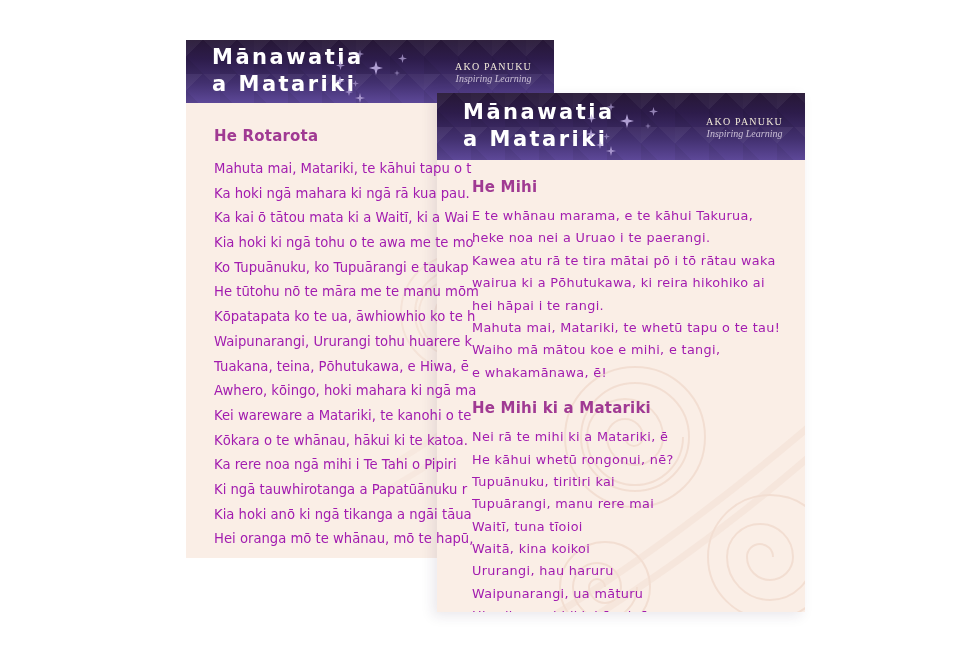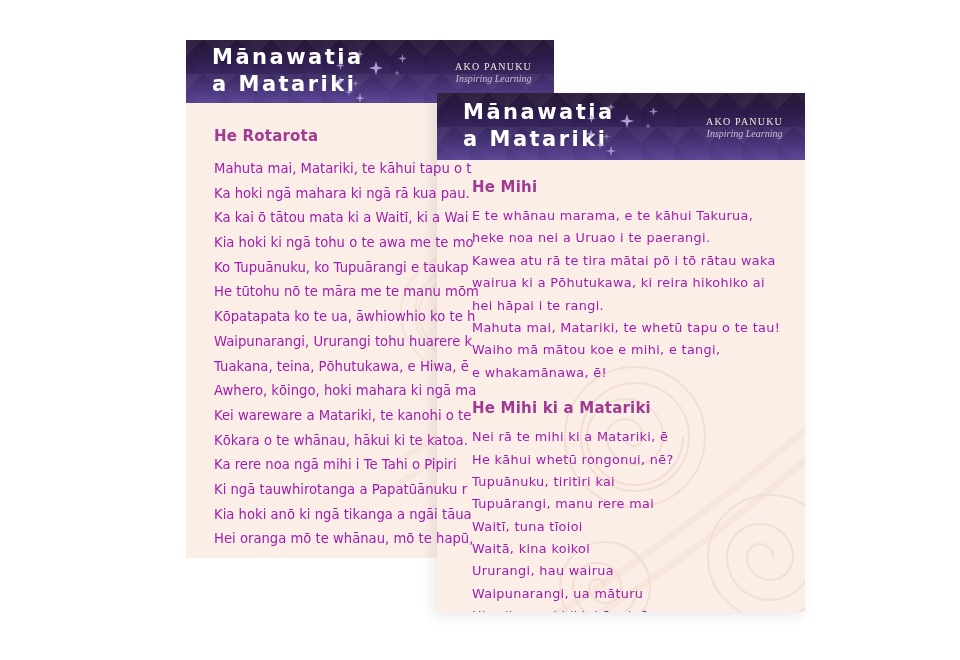"Ururangi, hau wairua" div.line { text: wairua -> haruru }
